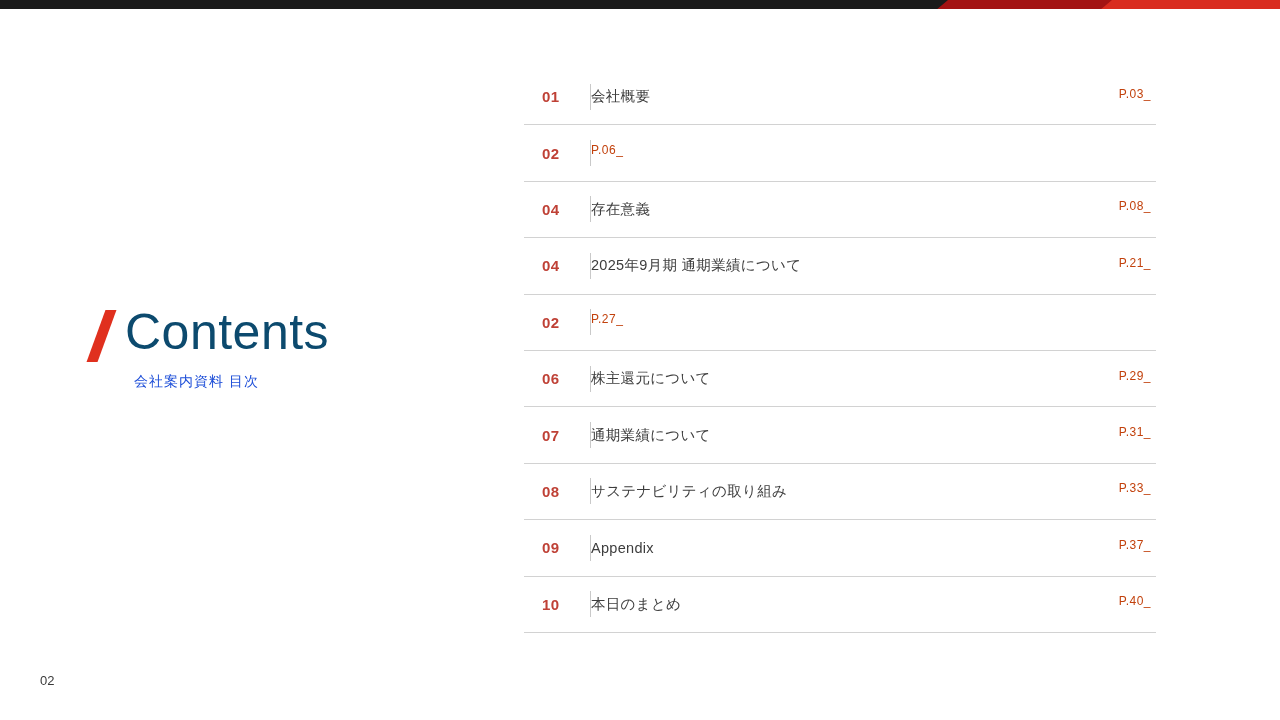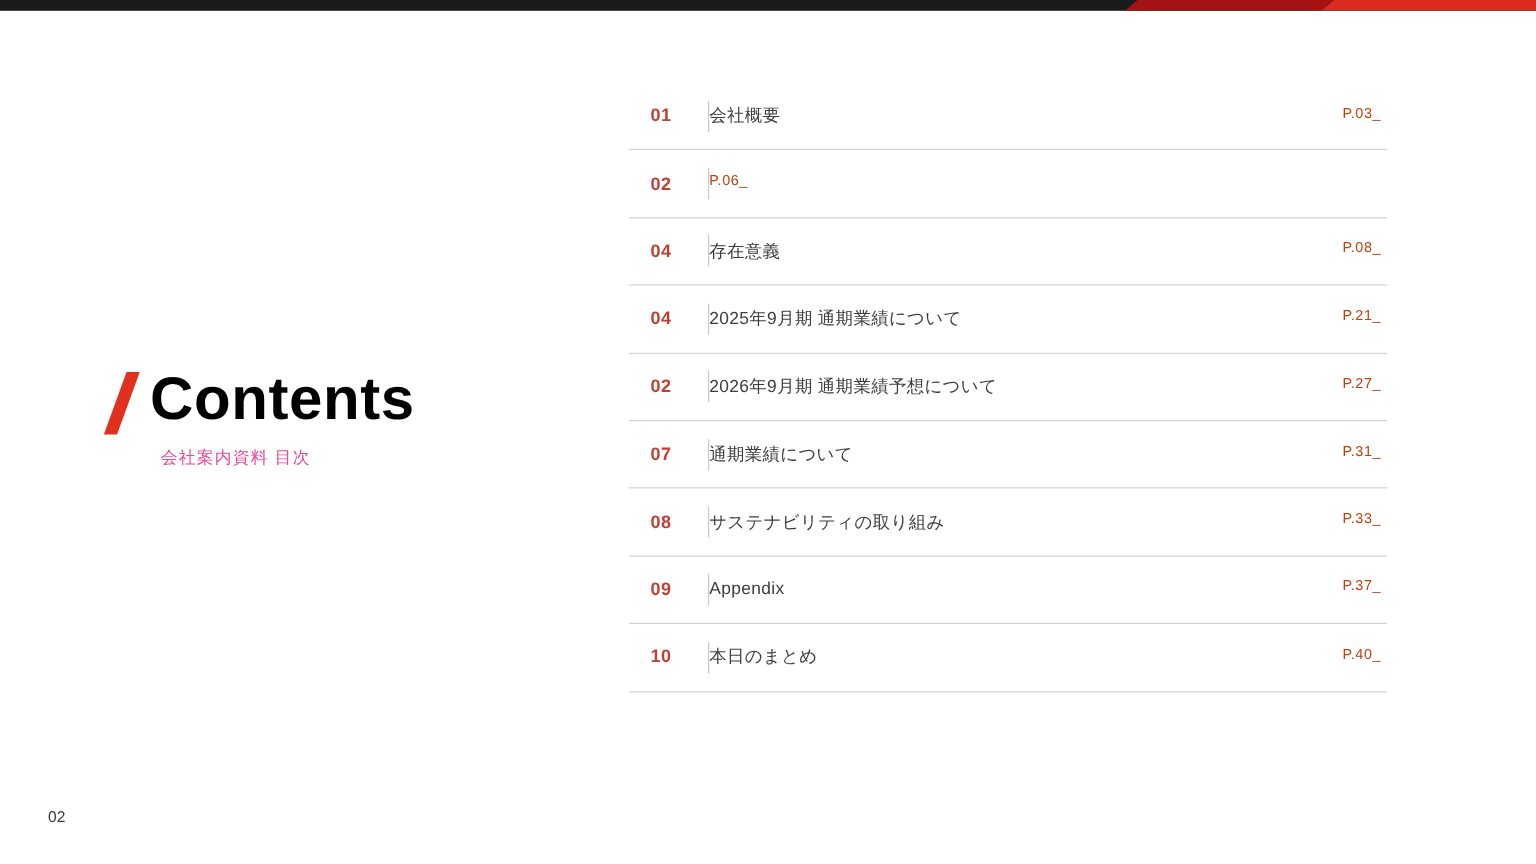"Contents" .page-title { color: #000000 -> #0c4a6e; font-weight: 700 -> 400 }
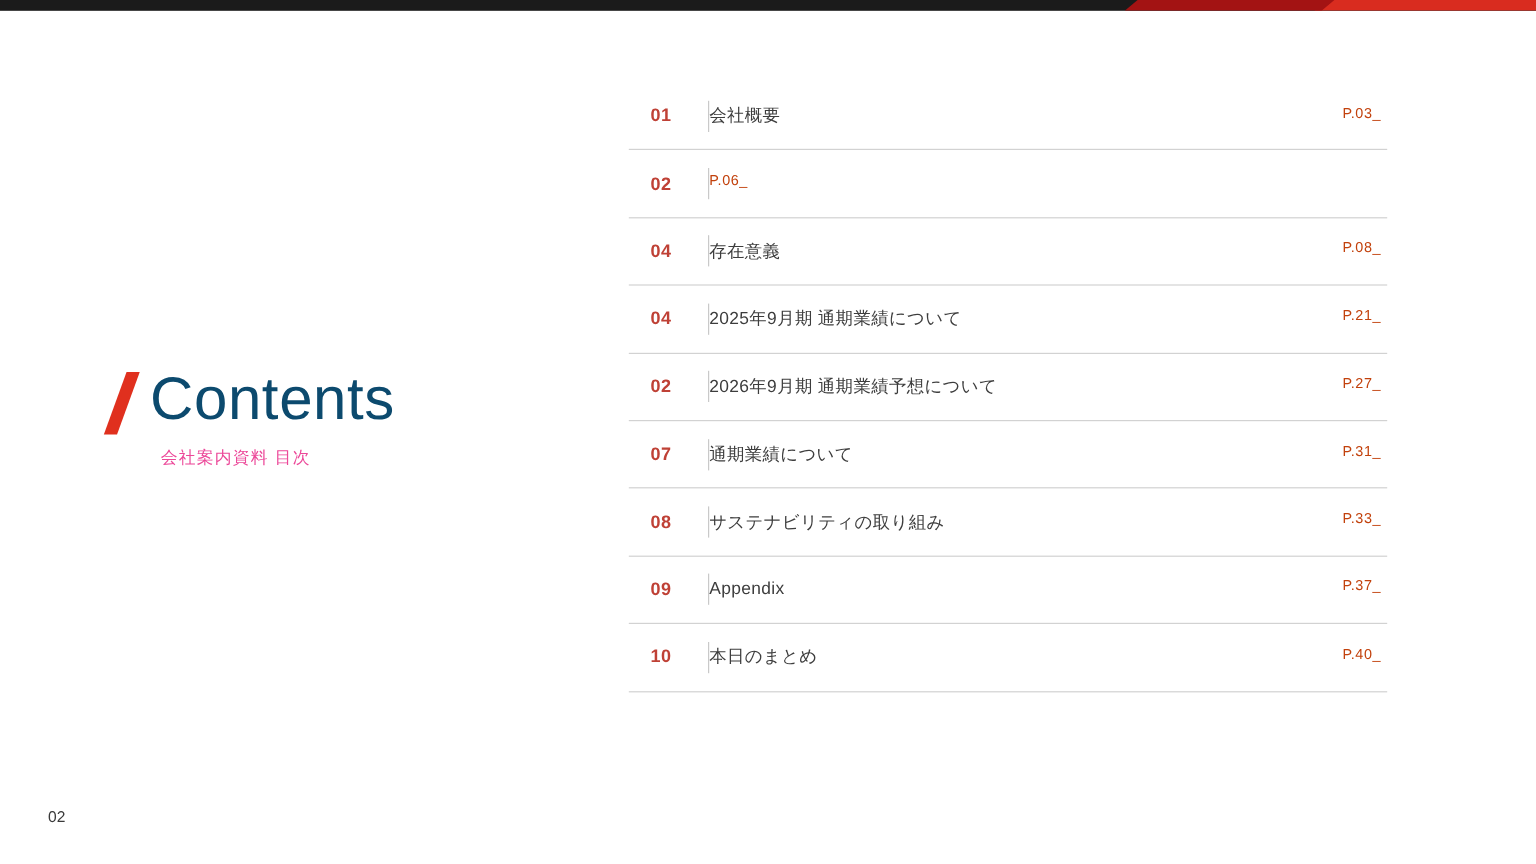"2026年9月期 通期業績予想について" span.toc-label { html: <span>2026年9月期 通期業績予想について</span> -> none }
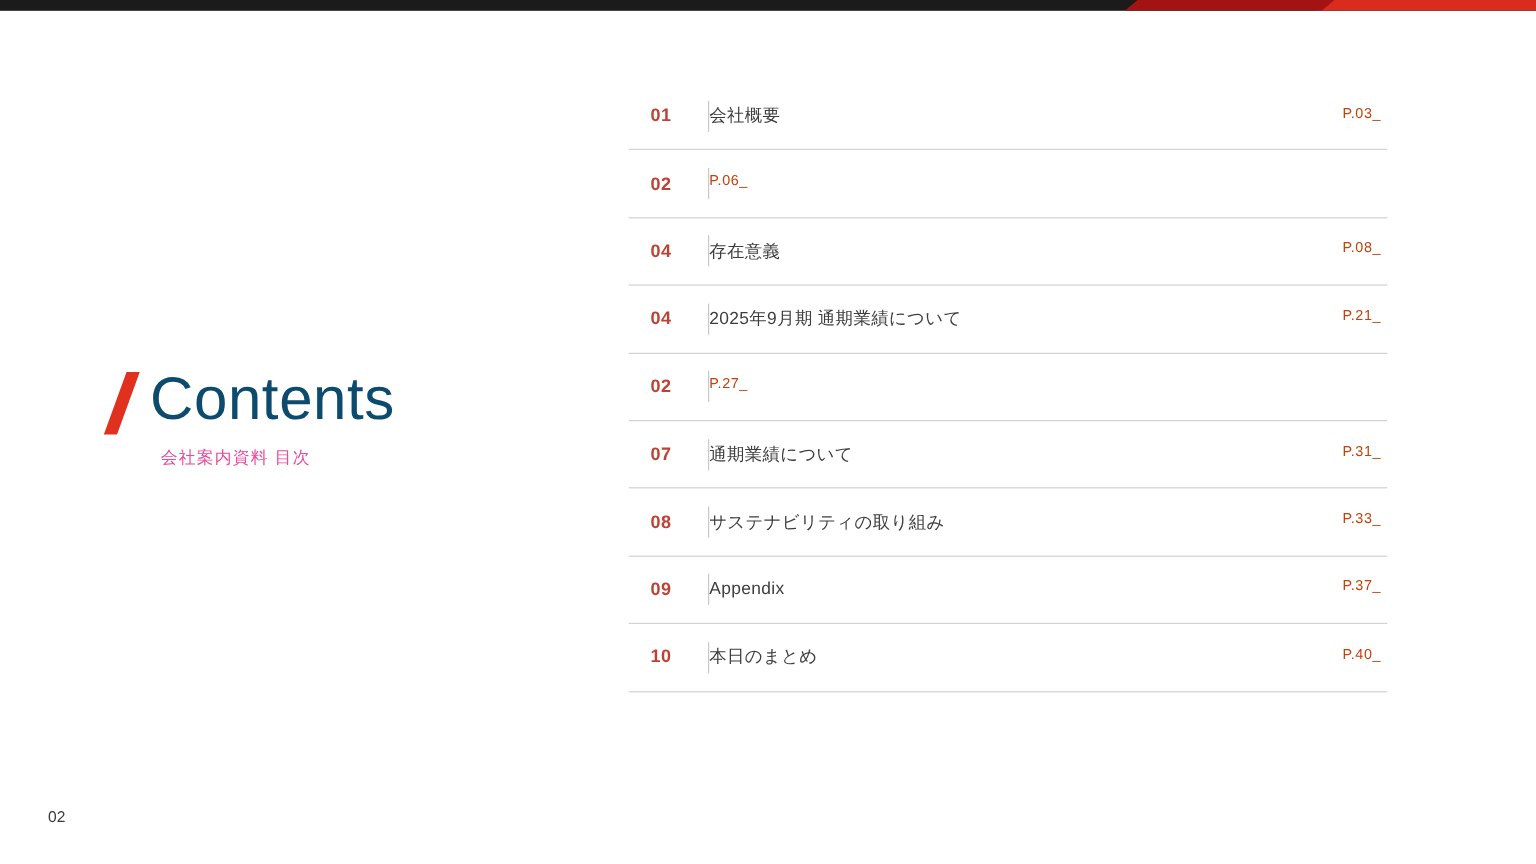"会社案内資料 目次" .page-subtitle { color: #ec4899 -> #1d4ed8 }
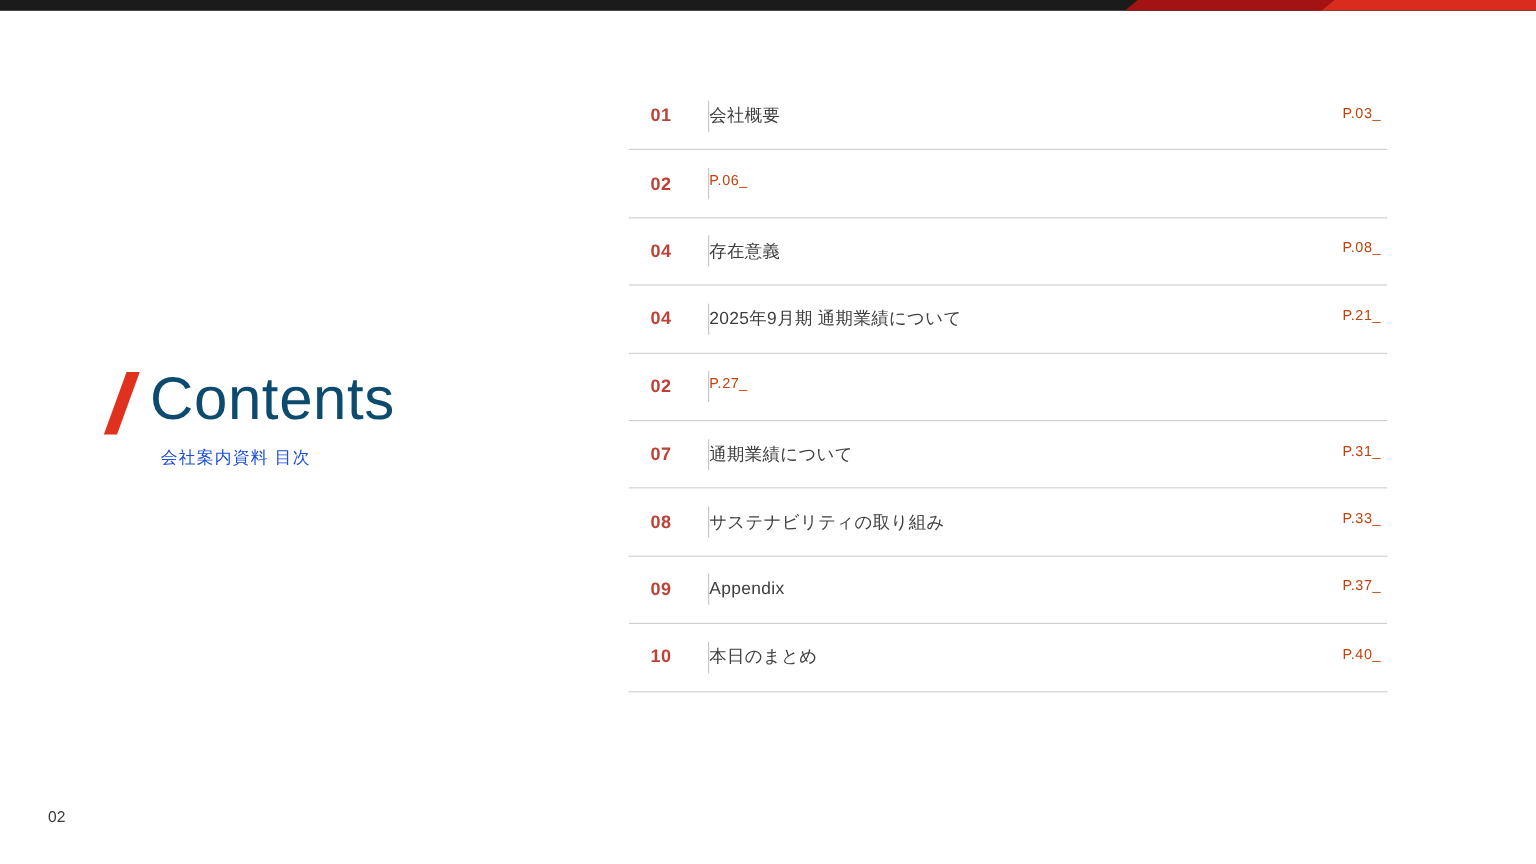"06" div.toc-row { html: none -> <div> <span>06</span> <span></span> <span>株主還元について</span> <span>P.29_</span> </div> }
